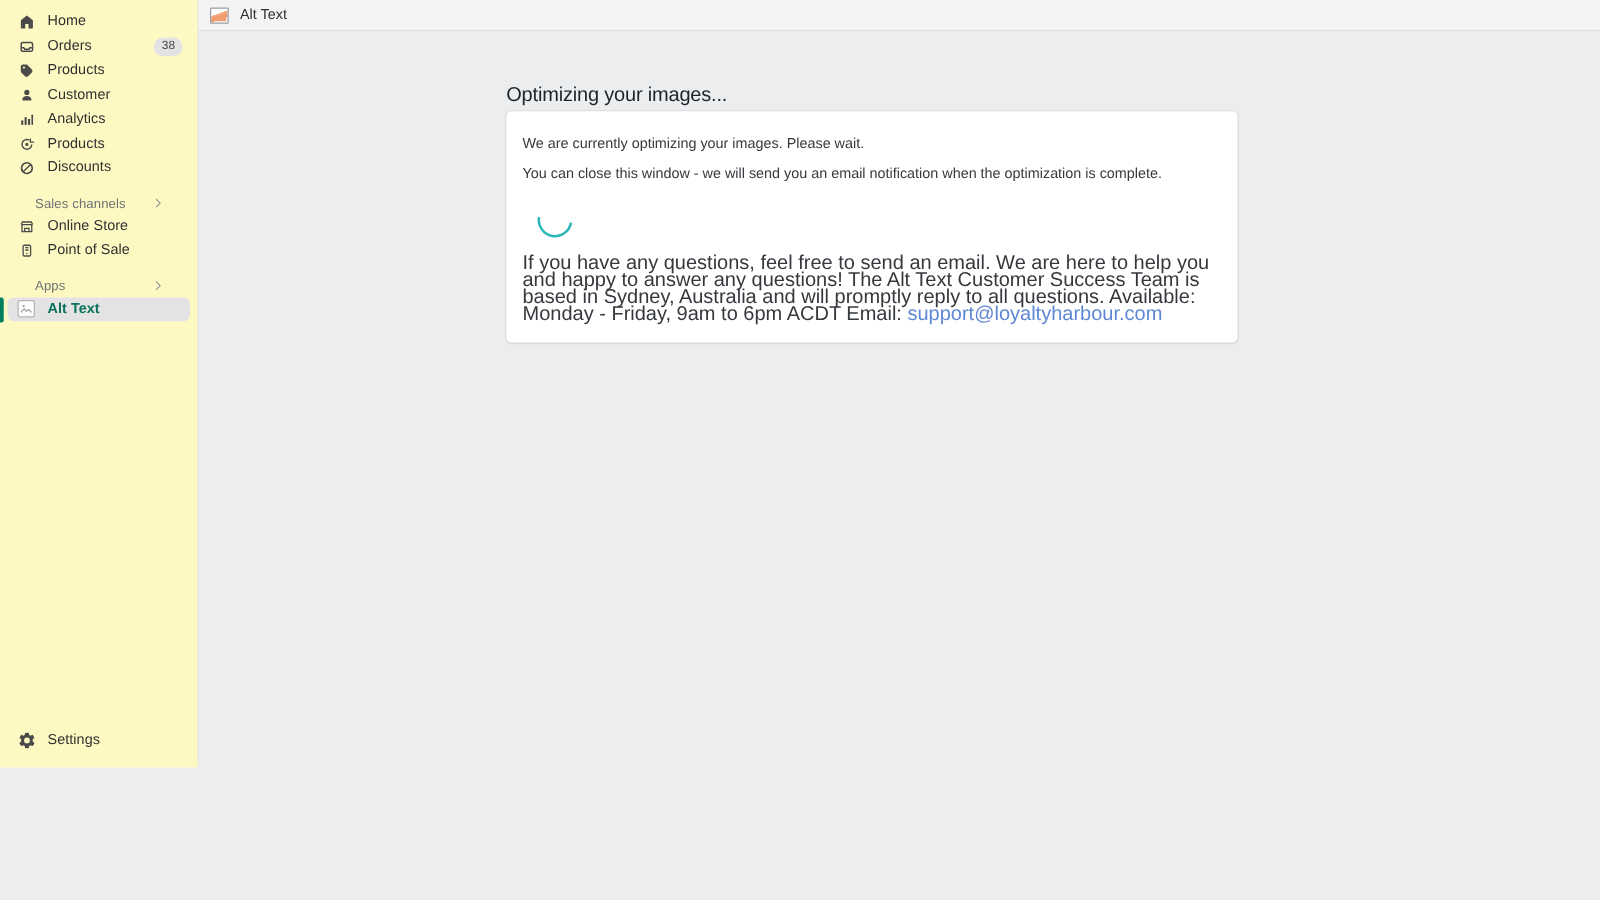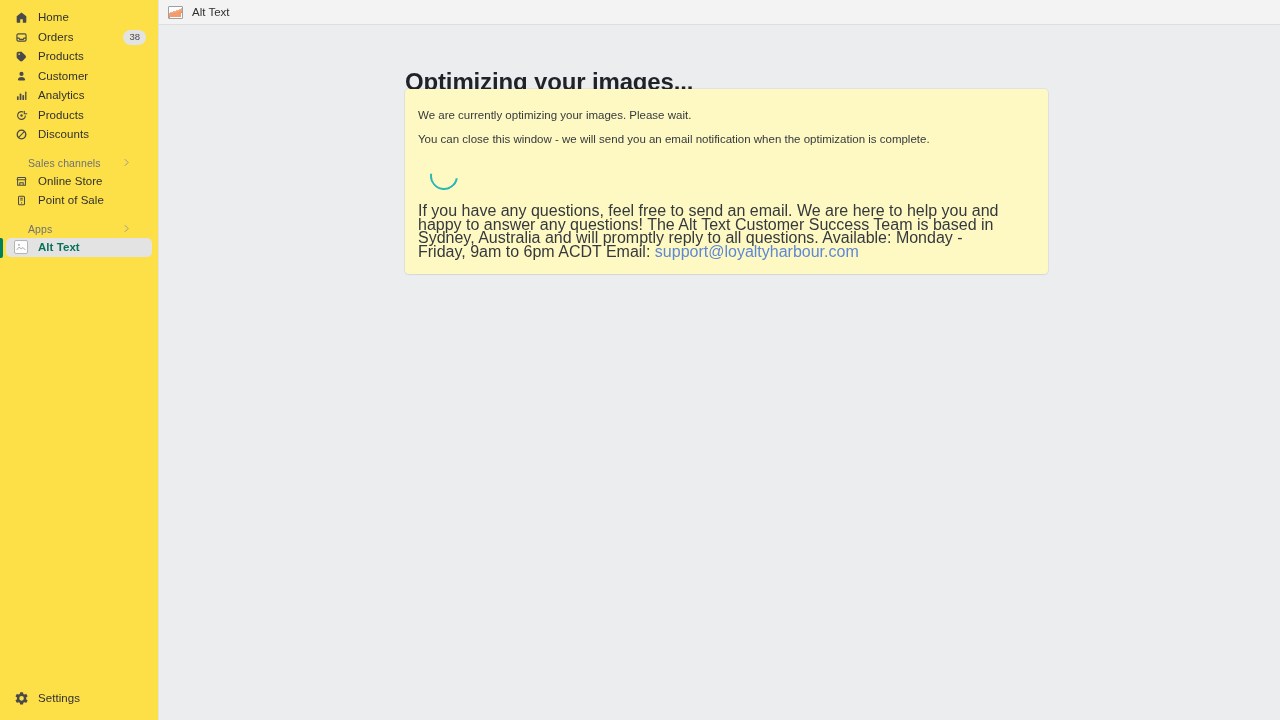"Home" #sidebar { background: #fde047 -> #fef9c3; height: 720px -> 614px }
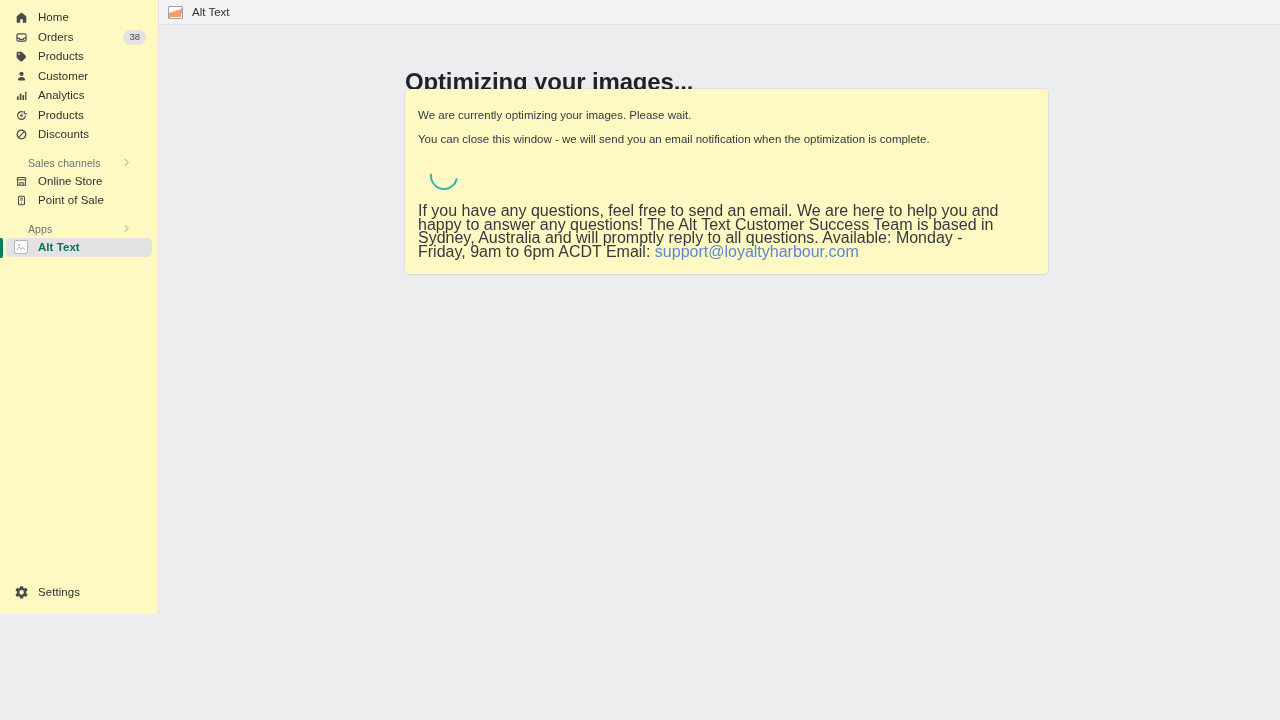"Optimizing your images..." #page-title { font-size: 24px -> 16px; font-weight: 700 -> 400 }
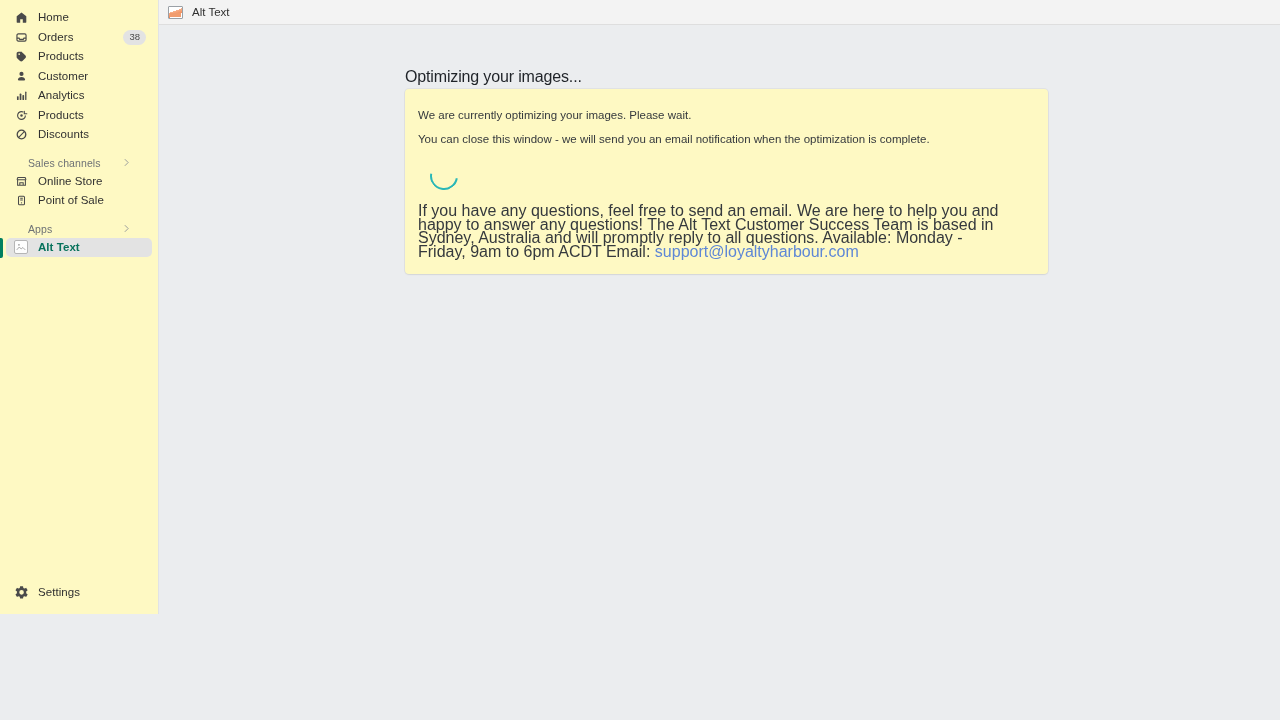"We are currently optimizing your" #card { background: #fef9c3 -> #ffffff; width: 643px -> 585px }
